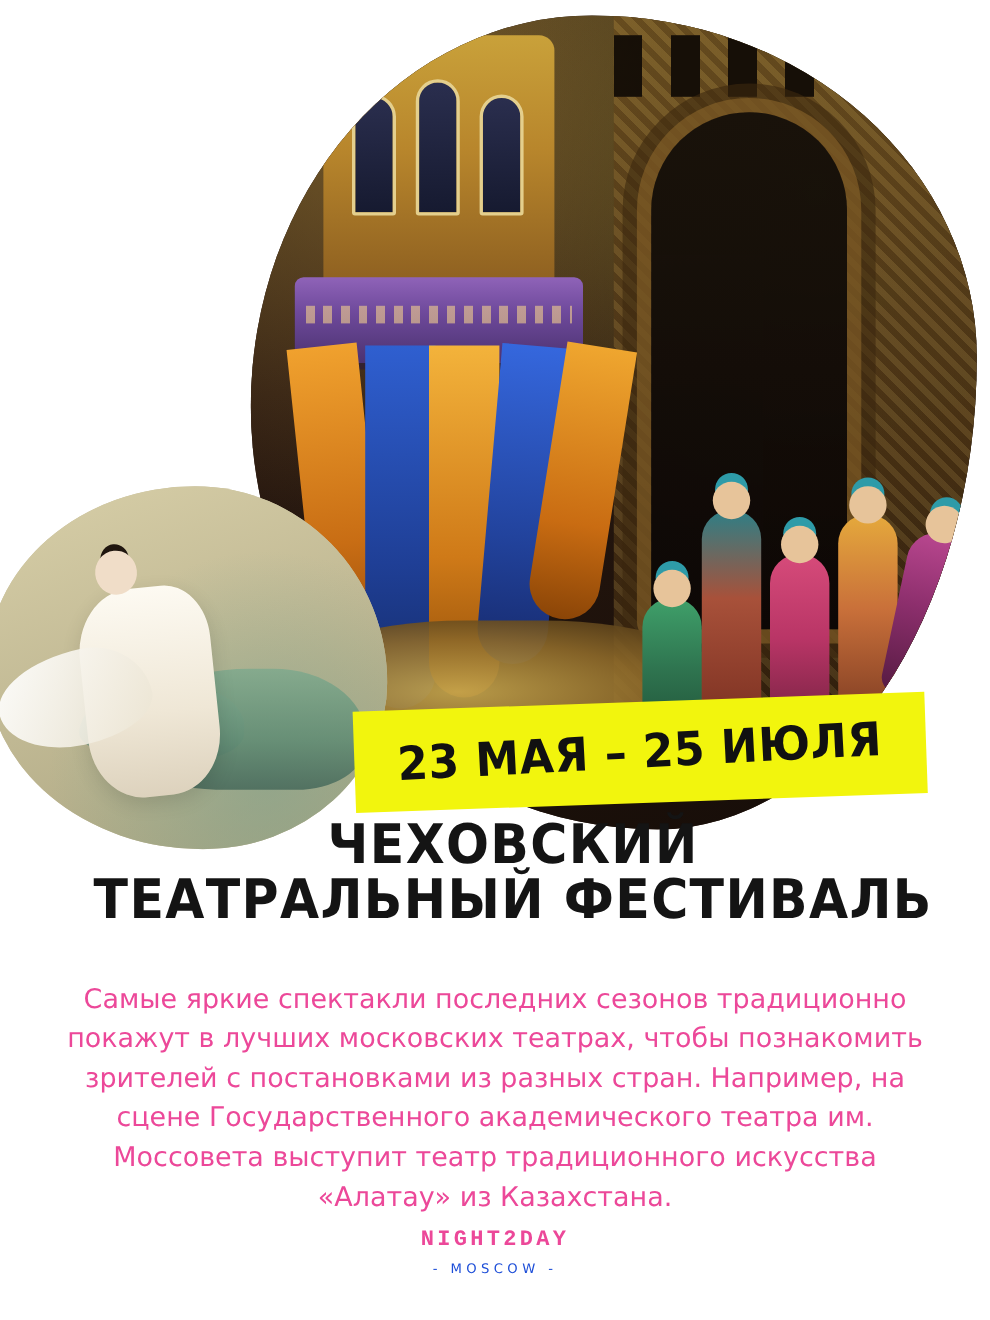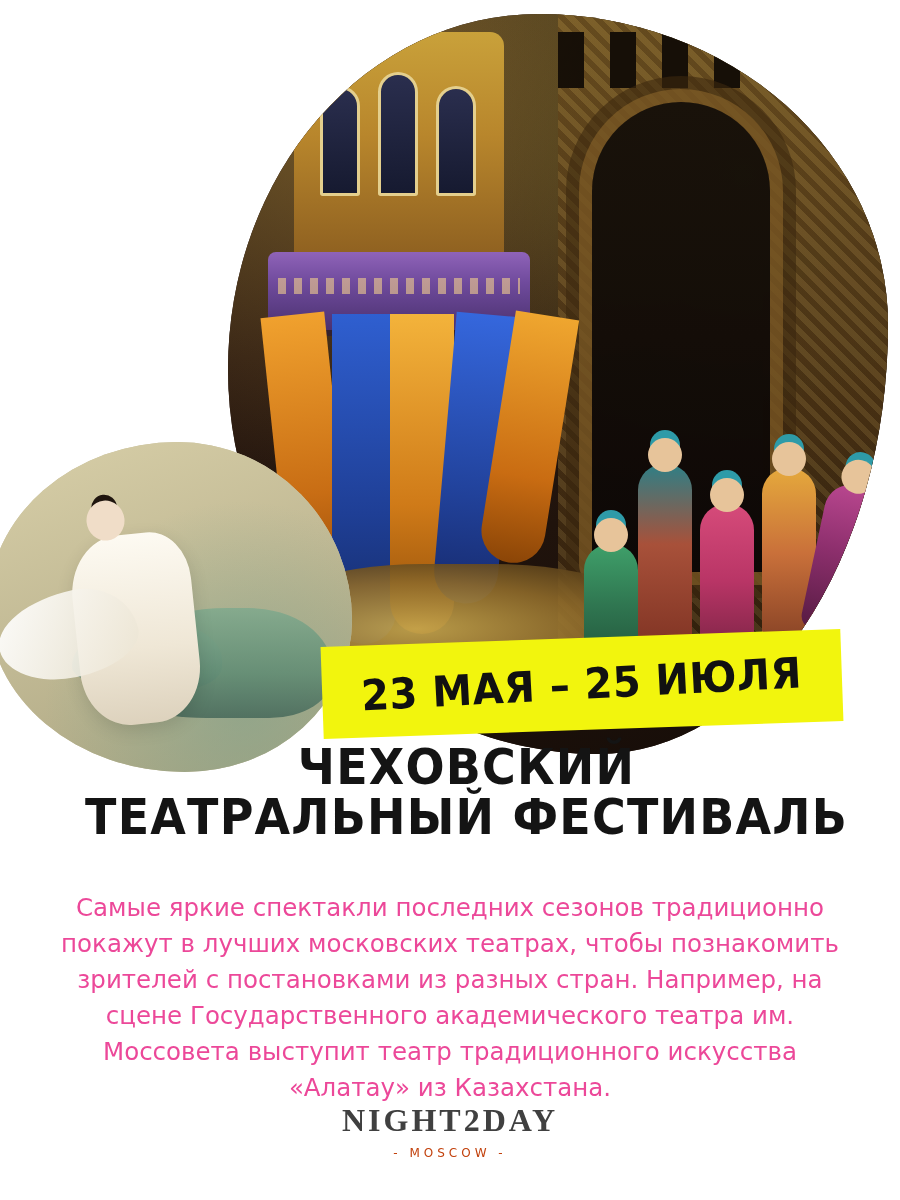"NIGHT2DAY" .logo-main { color: #404040 -> #ec4899; font-family: Liberation Serif, serif -> Liberation Mono, monospace; font-size: 32px -> 20px }
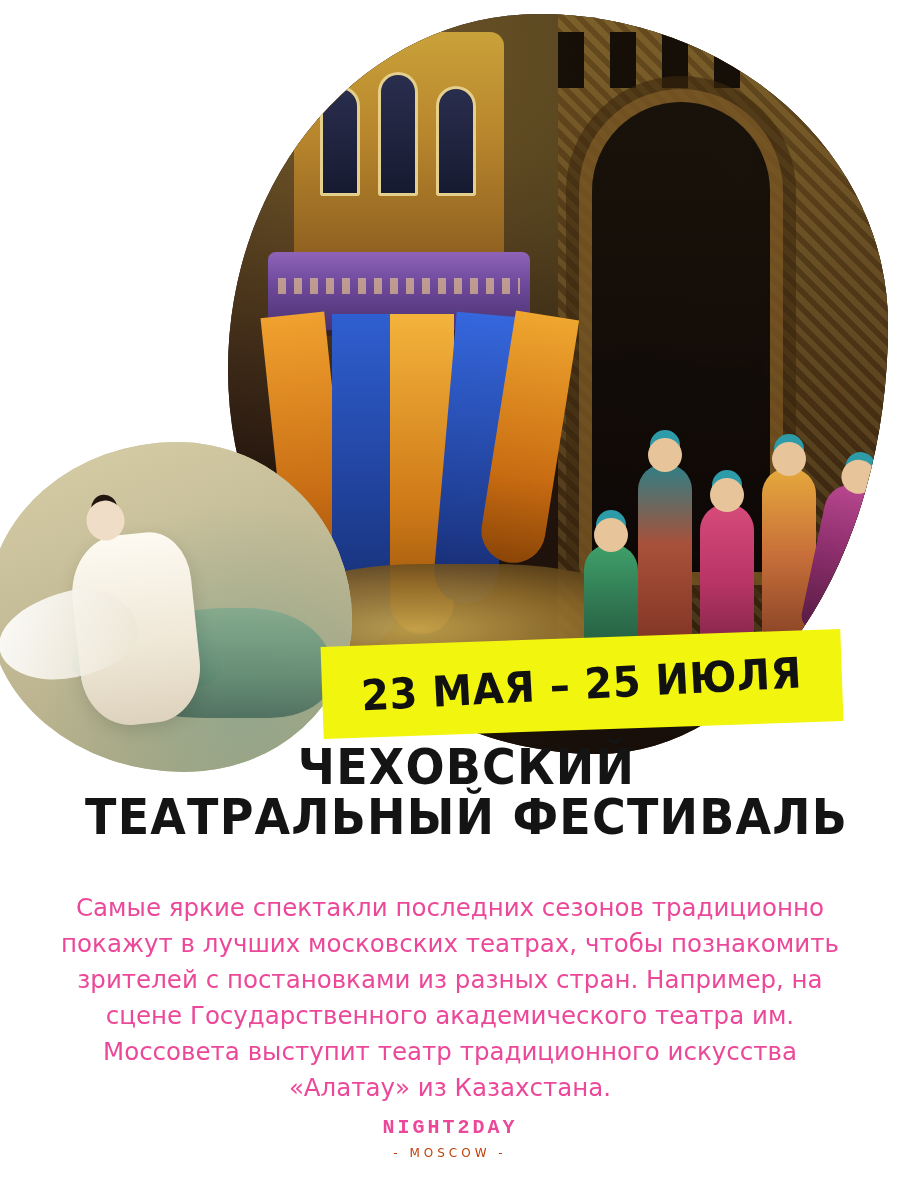"- MOSCOW -" .logo-sub { color: #c2410c -> #1d4ed8 }
